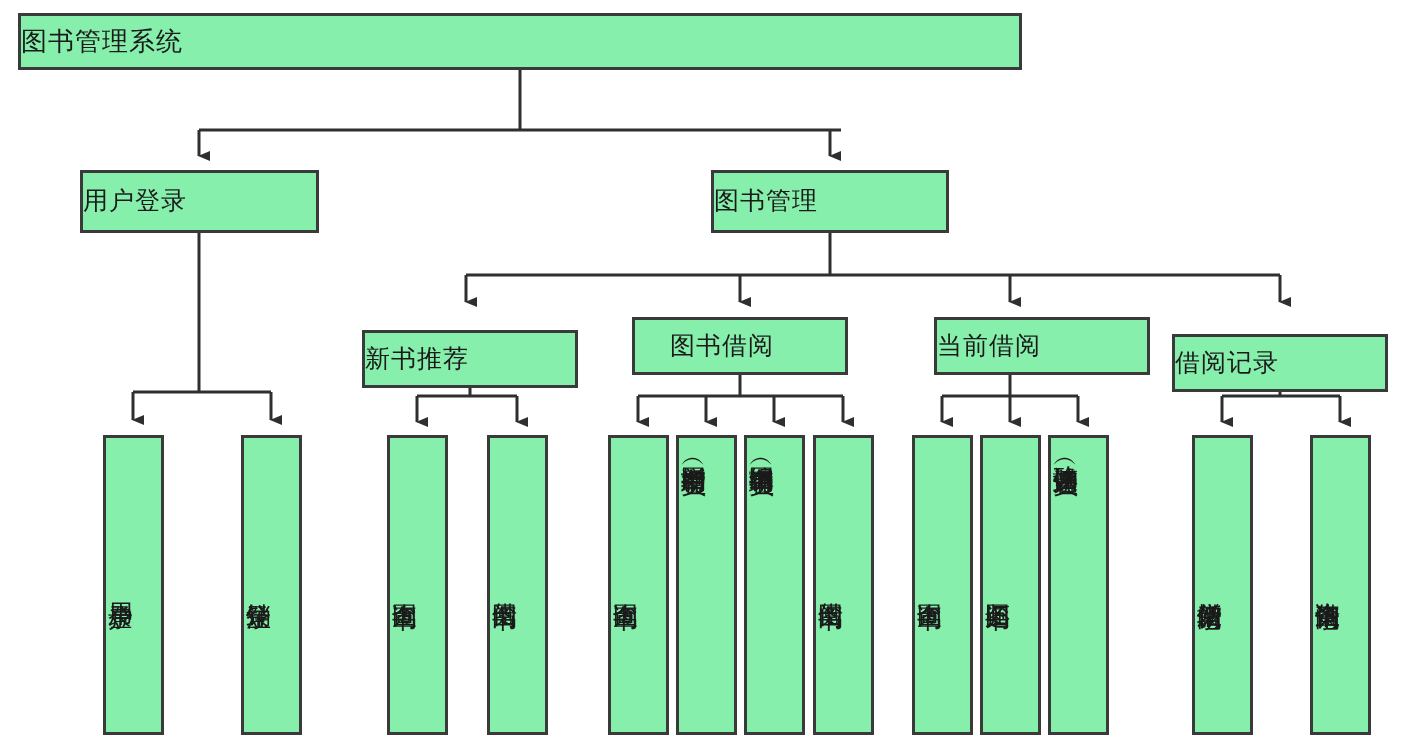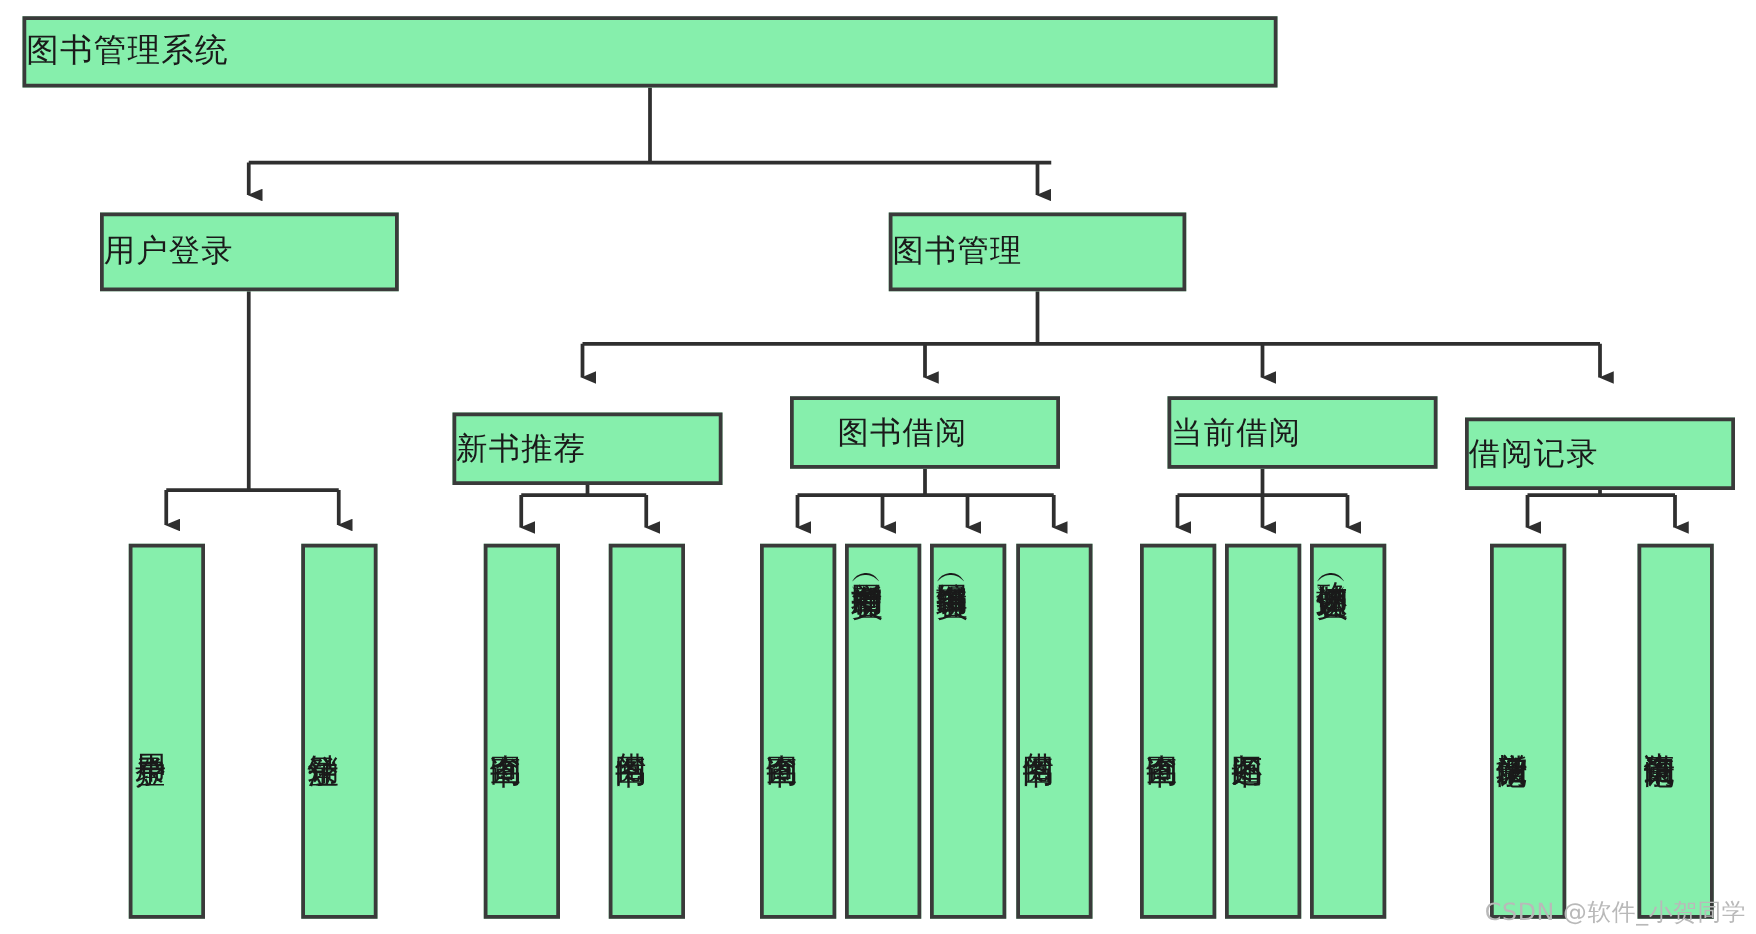"CSDN @软件_小贺同学" div.watermark { html: <div>CSDN @软件_小贺同学</div> -> none }
